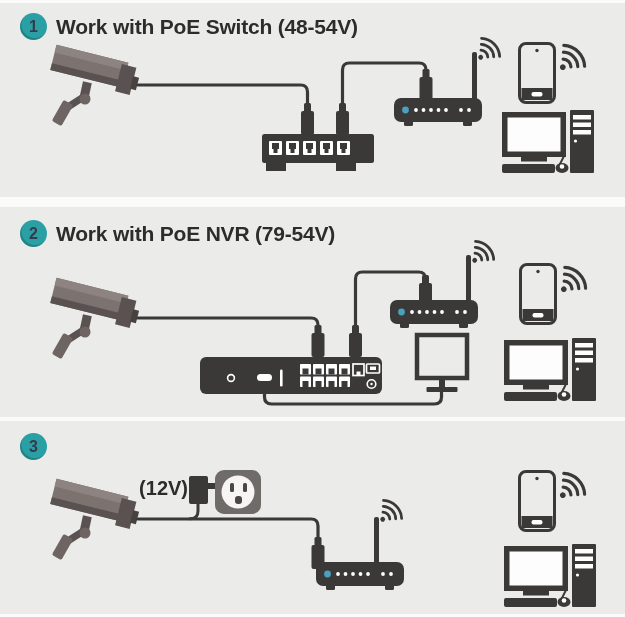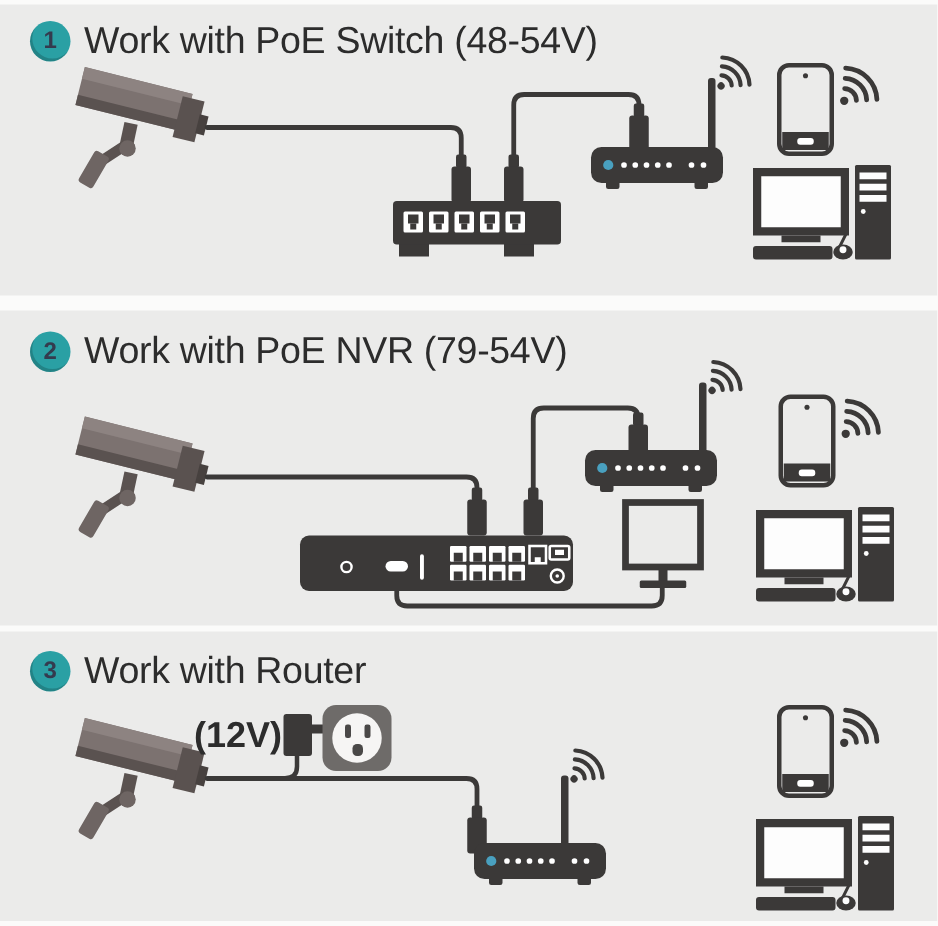"Work with PoE Switch (48-54V)" .section-title { font-size: 25px -> 21px; font-weight: normal -> bold }
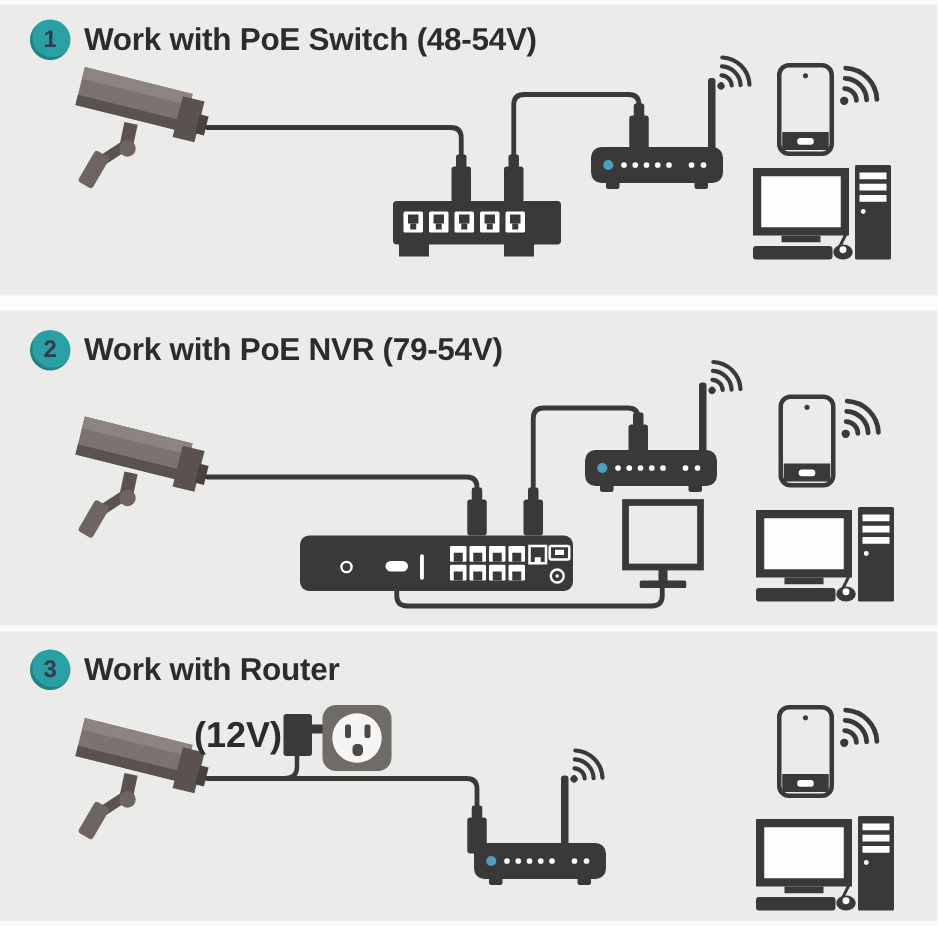"Work with Router" h2.section-title { html: <h2>Work with Router</h2> -> none }
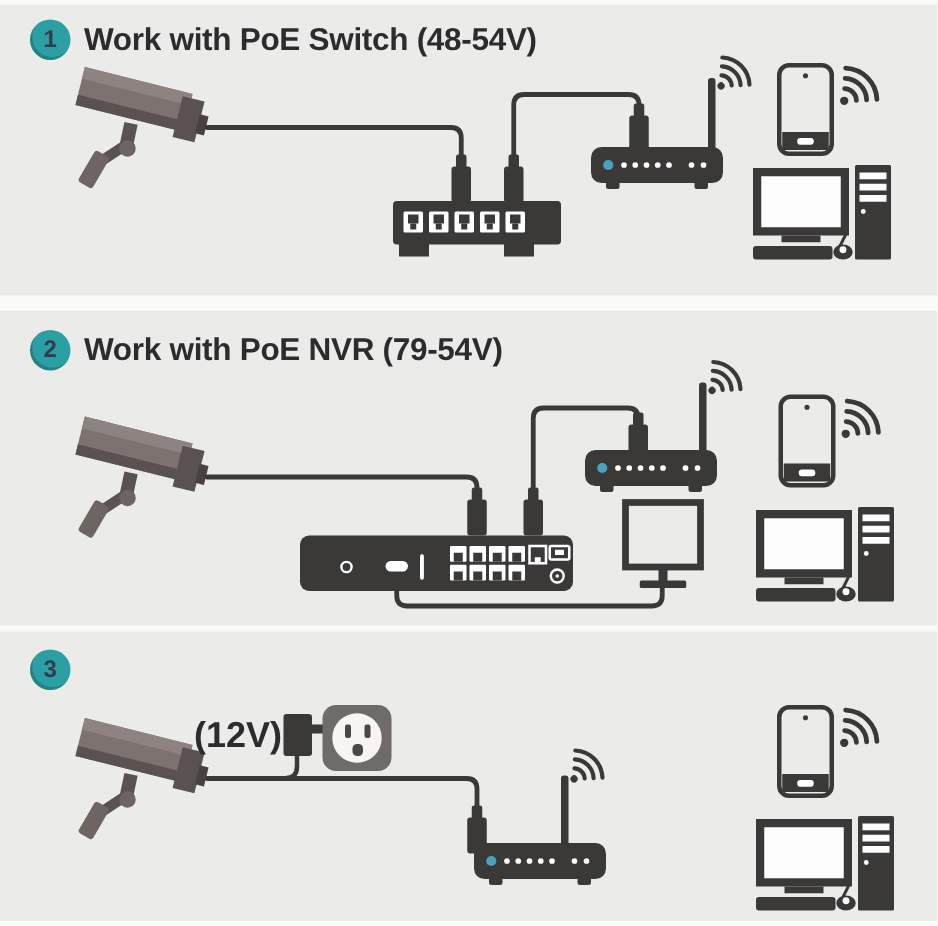"(12V)" .power-label { font-size: 24px -> 20px }
